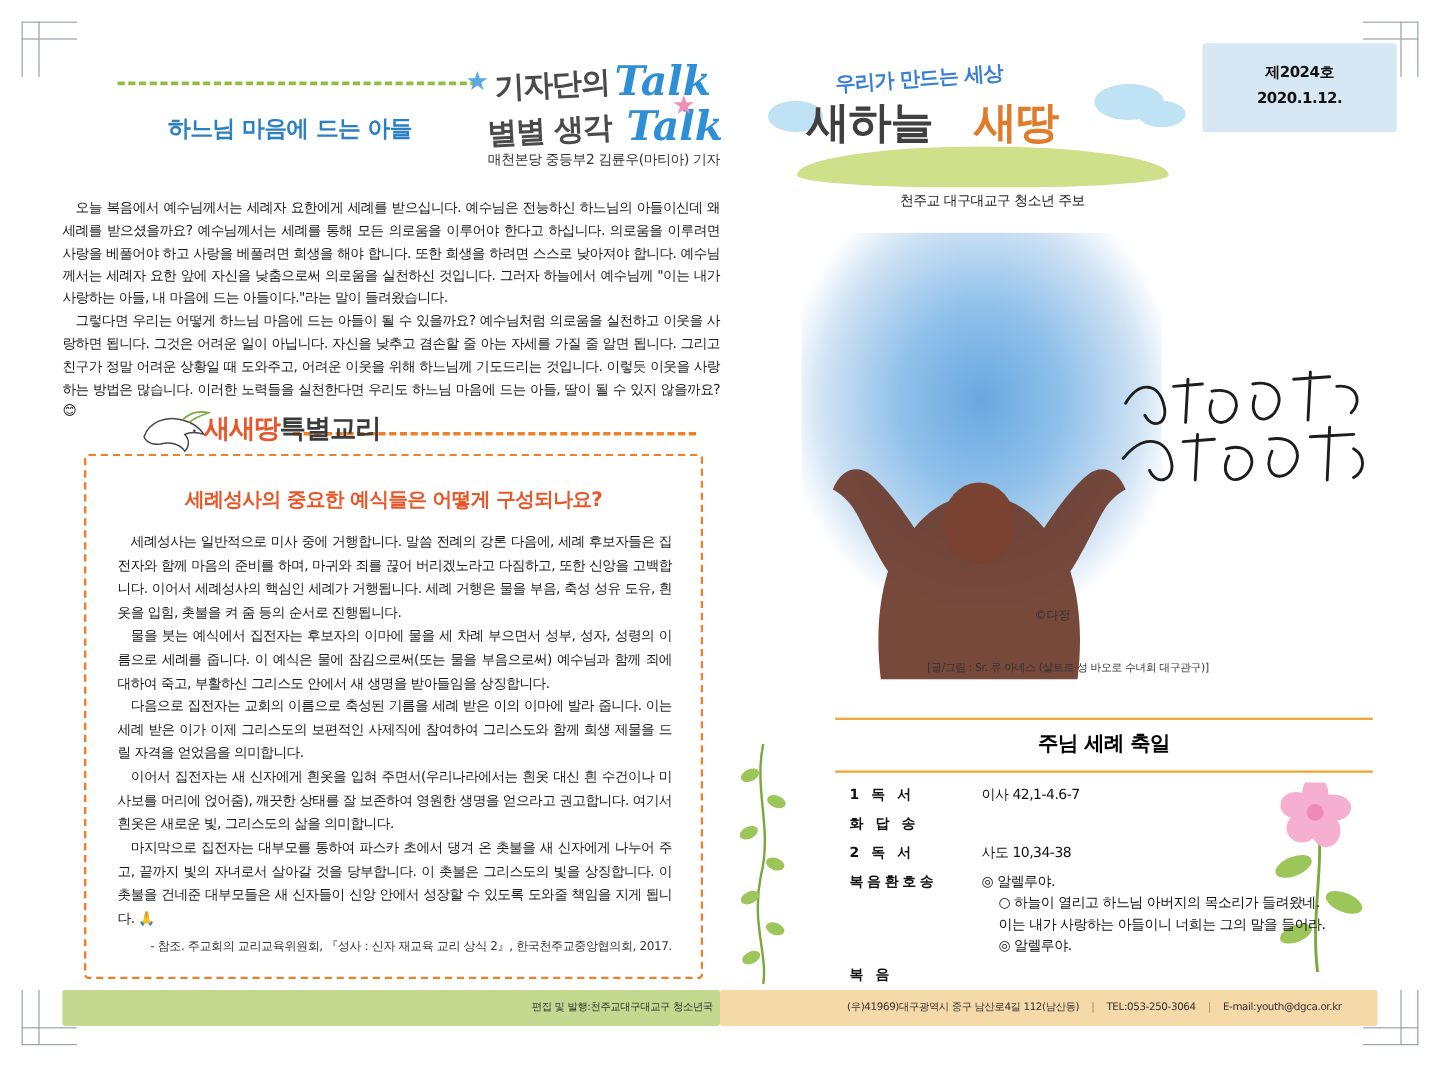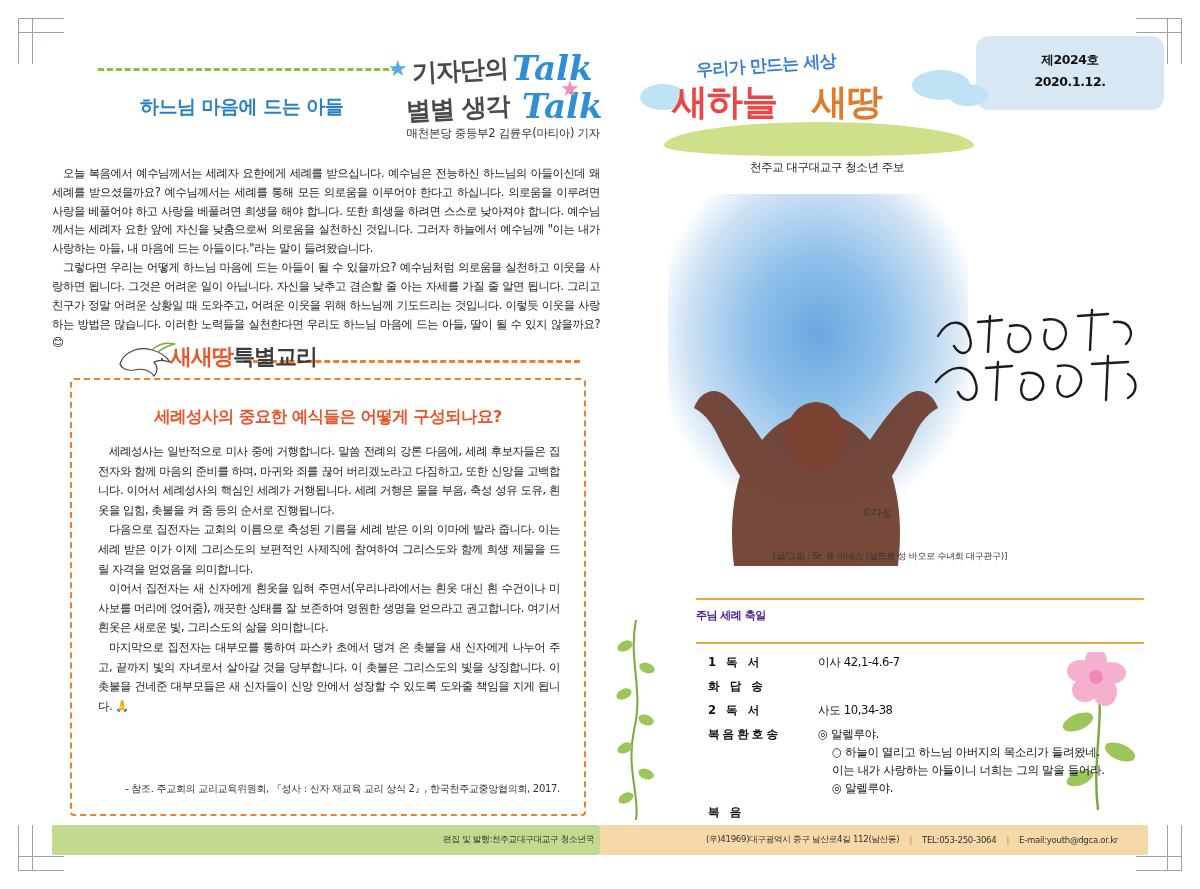"제2024호" .issue-box { border-radius: 13px -> 3px; width: 188px -> 162px }
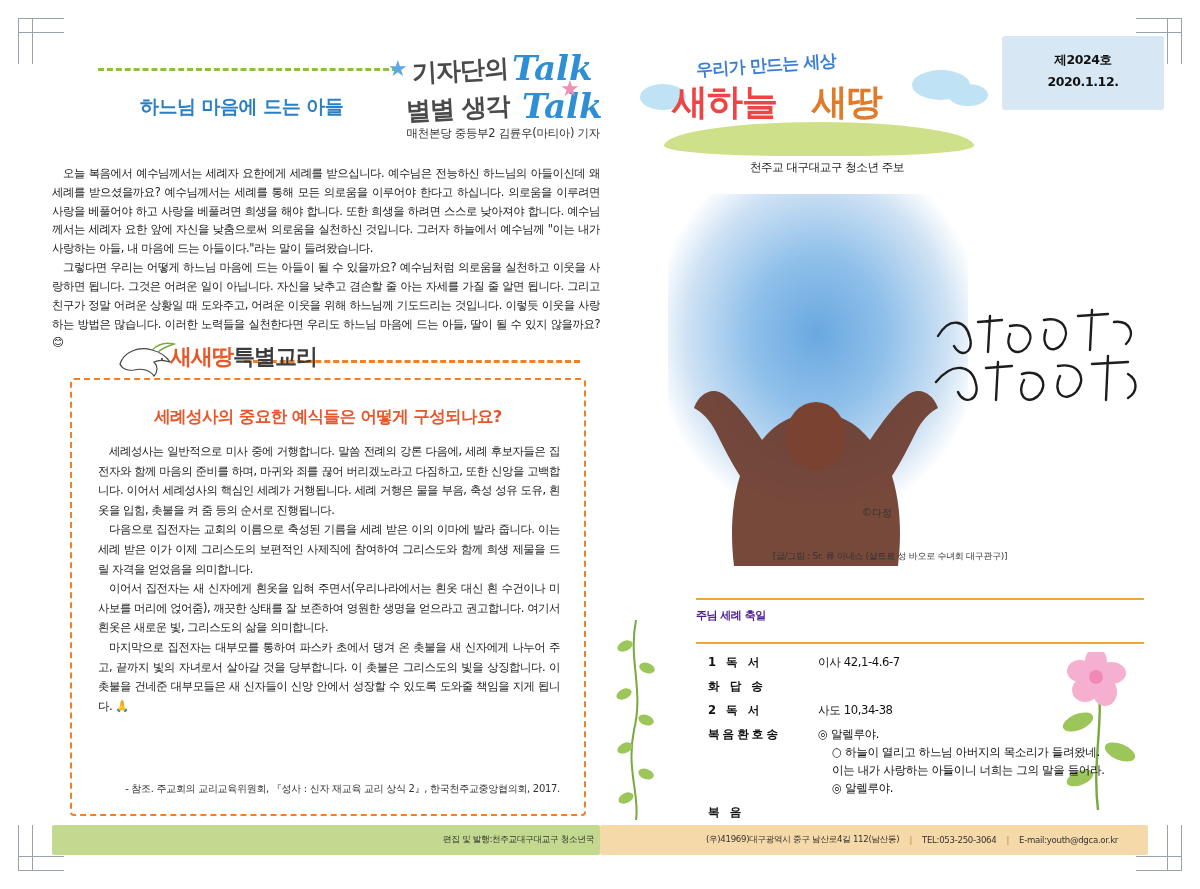"새하늘" .mh-main .sky { color: #ef4444 -> #404040 }
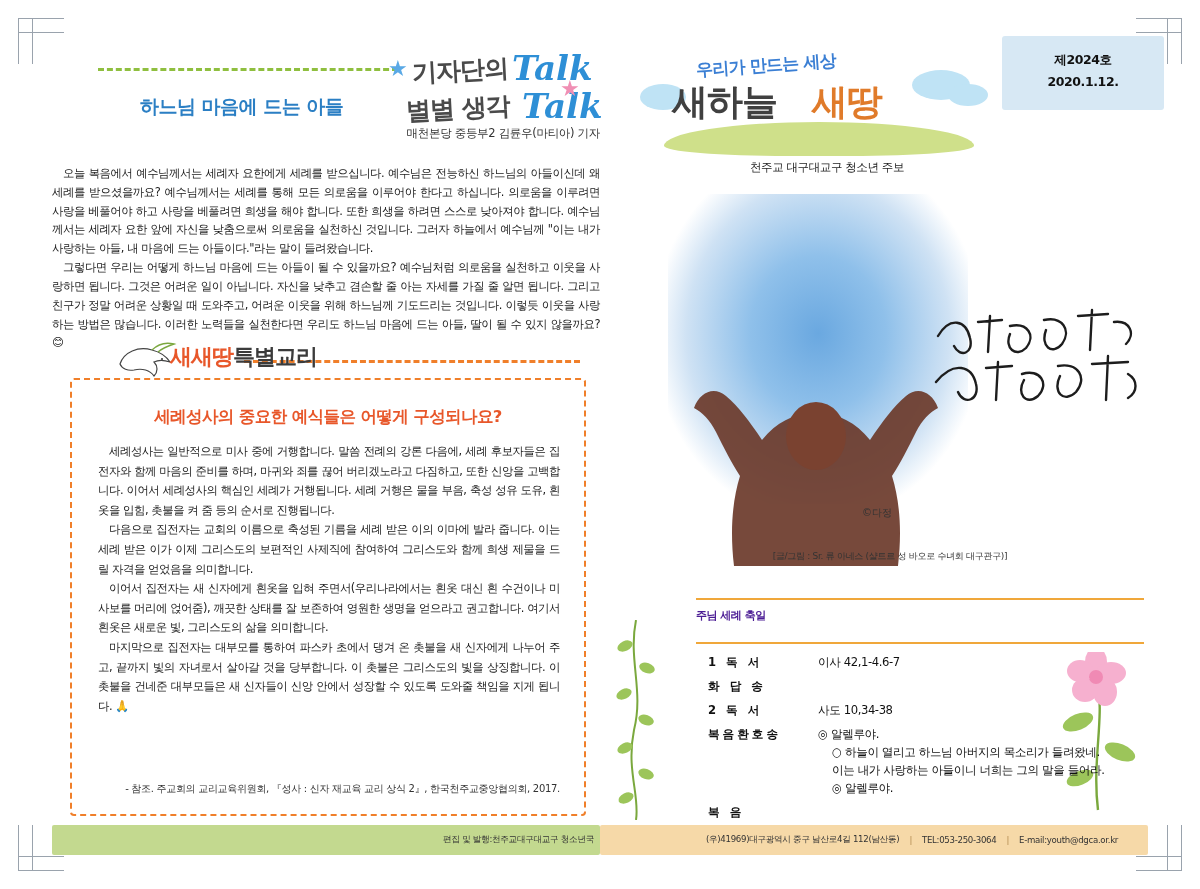"물을 붓는 예식에서 집전자는 후보자의" p { html: none -> <p>물을 붓는 예식에서 집전자는 후보자의 이마에 물을 세 차례 부으면서 성부, 성자, 성령의 이름으로 세례를 줍니다. 이 예식은 물에 잠김으로써(또는 물을 부음으로써) 예수님과 함께 죄에 대하여 죽고, 부활하신 그리스도 안에서 새 생명을 받아들임을 상징합니다.</p> }
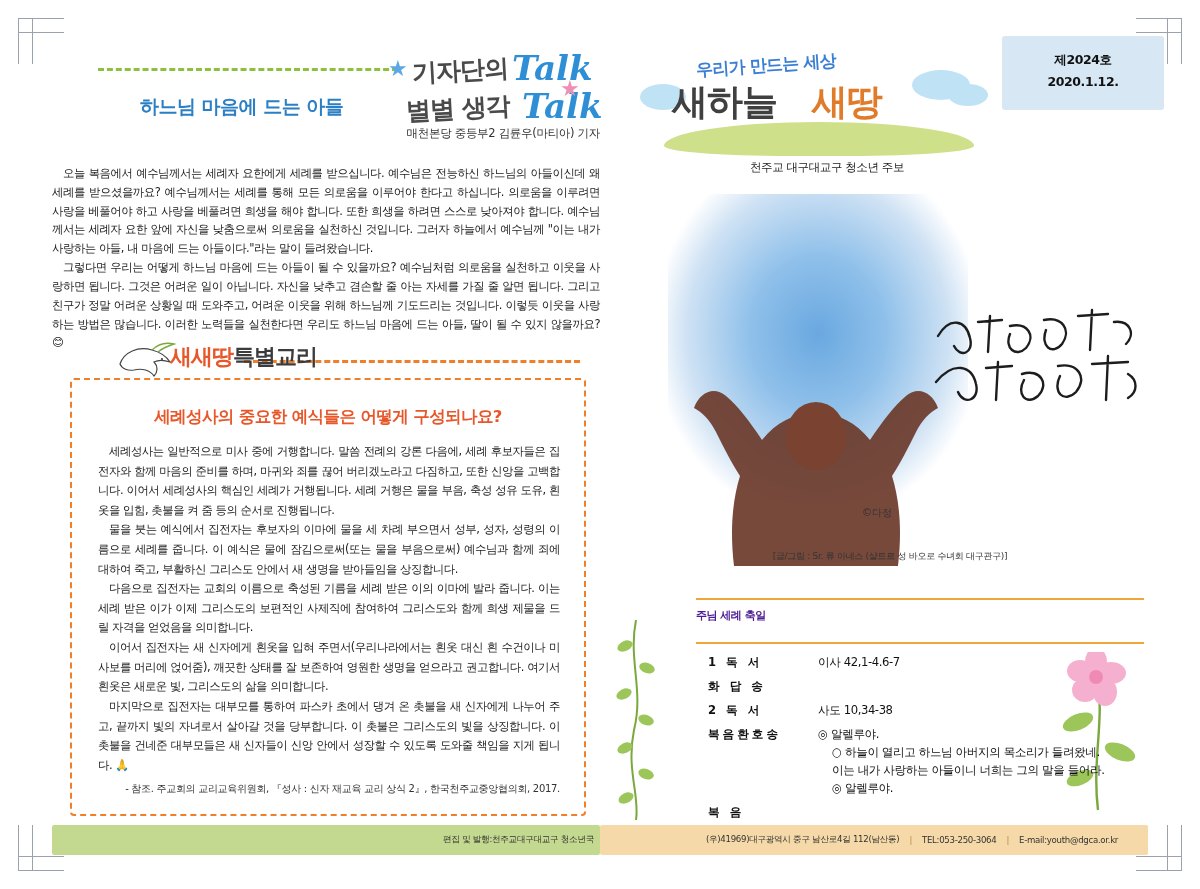"주님 세례 축일" .lit-title { color: #4c1d95 -> #000000; font-size: 11px -> 17px; text-align: none -> center }
